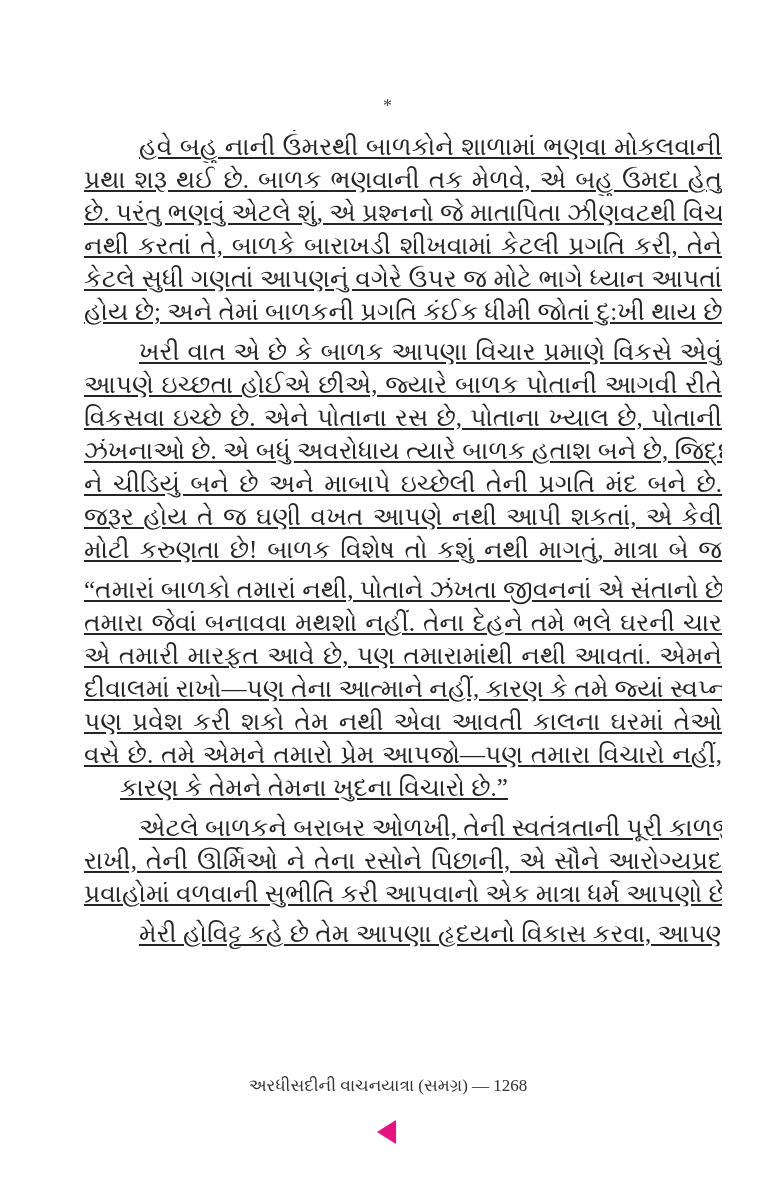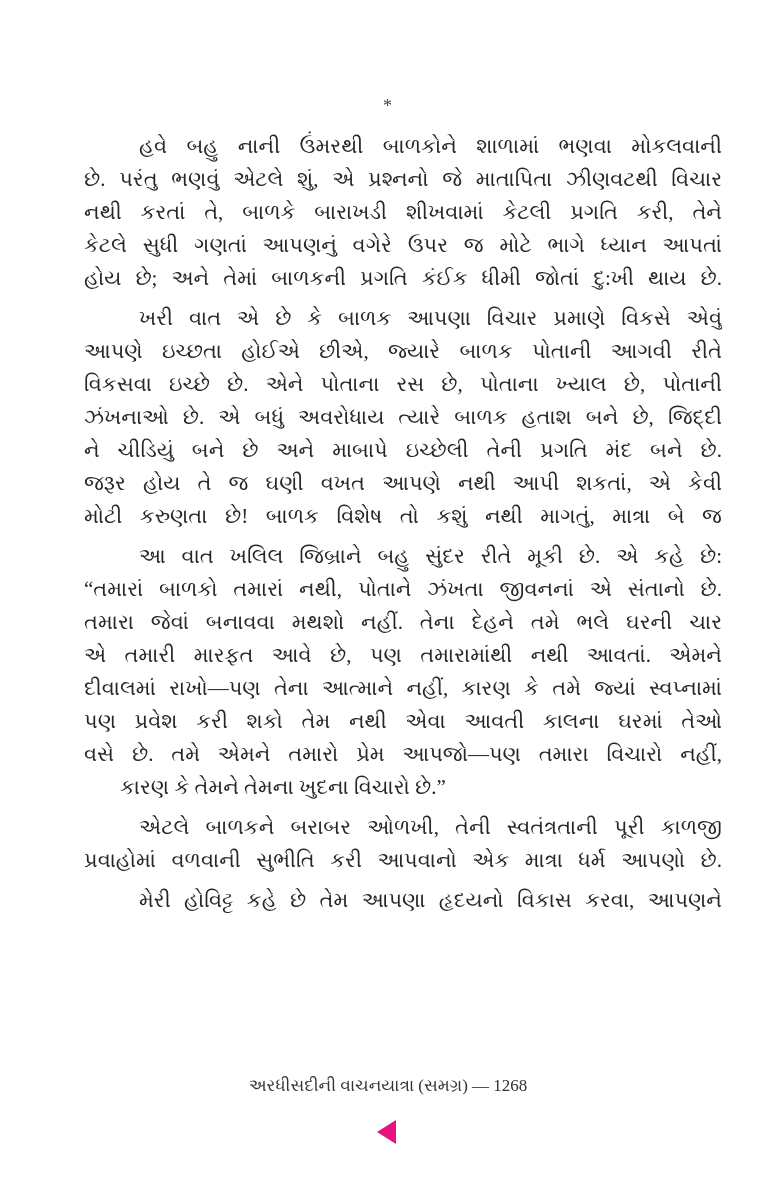"હવે બહુ નાની ઉંમરથી બાળકોને" .line { font-size: 21px -> 25px; text-decoration: none -> underline }
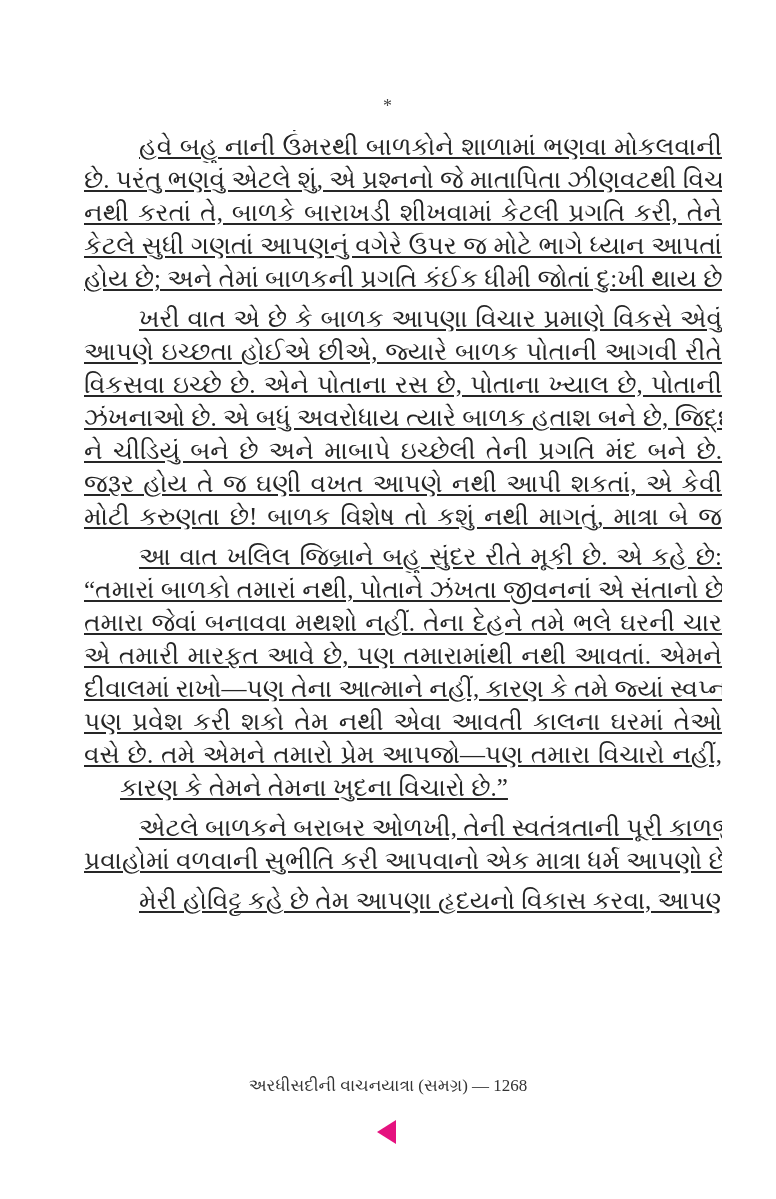"પ્રથા શરૂ થઈ છે. બાળક" div.line { html: none -> <div>પ્રથા શરૂ થઈ છે. બાળક ભણવાની તક મેળવે, એ બહુ ઉમદા હેતુ</div> }
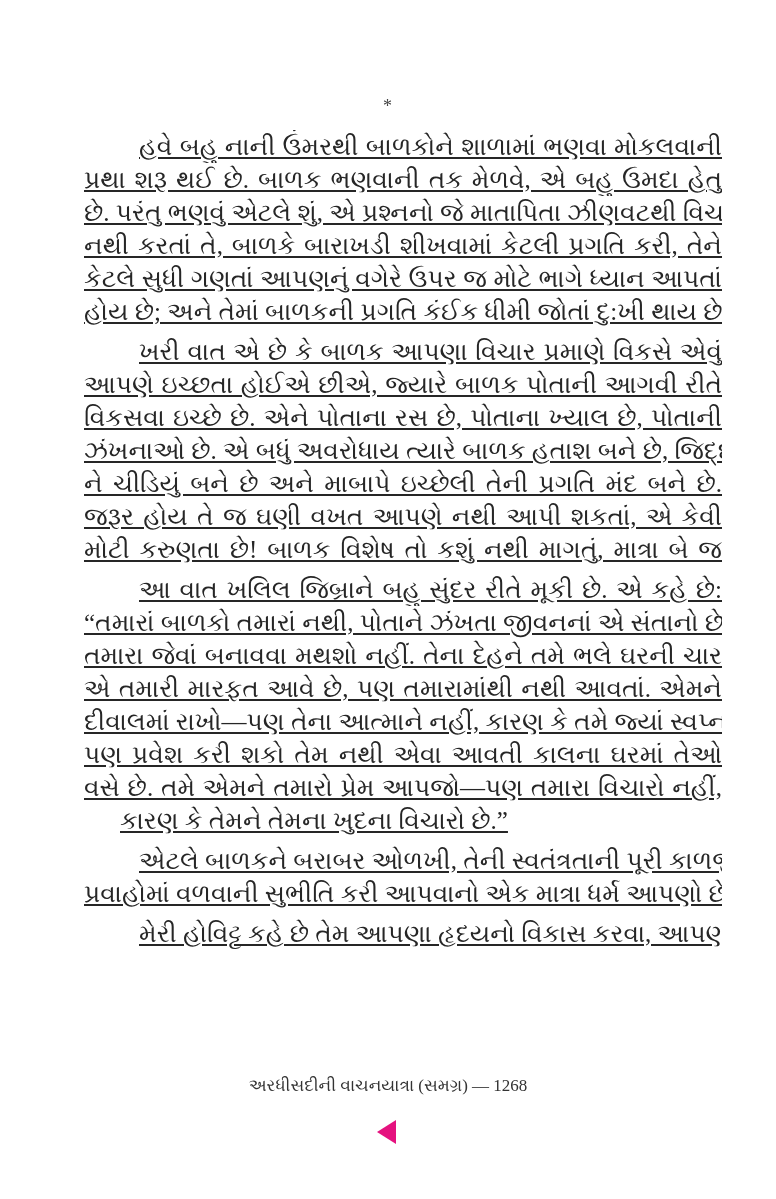"આ વાત ખલિલ જિબ્રાને બહુ" div.line { html: <div>આ વાત ખલિલ જિબ્રાને બહુ સુંદર રીતે મૂકી છે. એ કહે છે:</div> -> none }
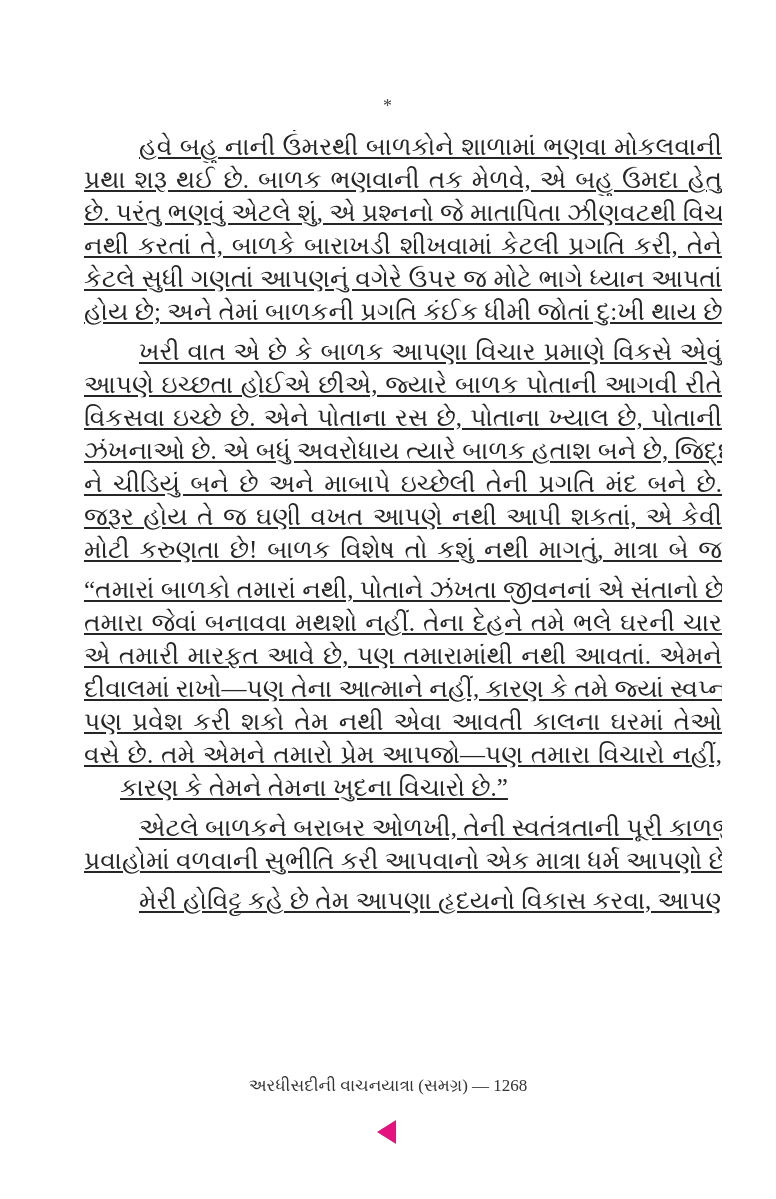"રાખી, તેની ઊર્મિઓ ને તેના" div.line { html: none -> <div>રાખી, તેની ઊર્મિઓ ને તેના રસોને પિછાની, એ સૌને આરોગ્યપ્રદ</div> }
